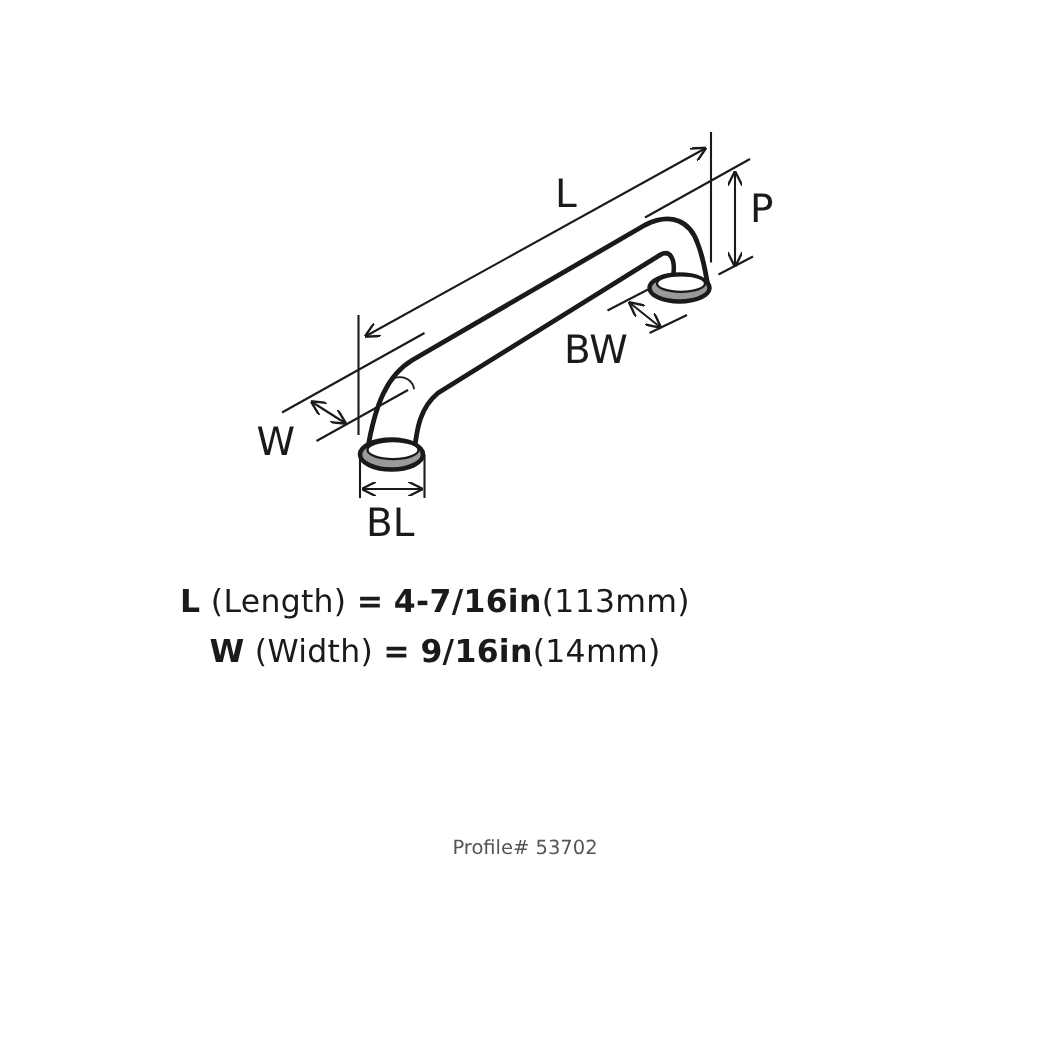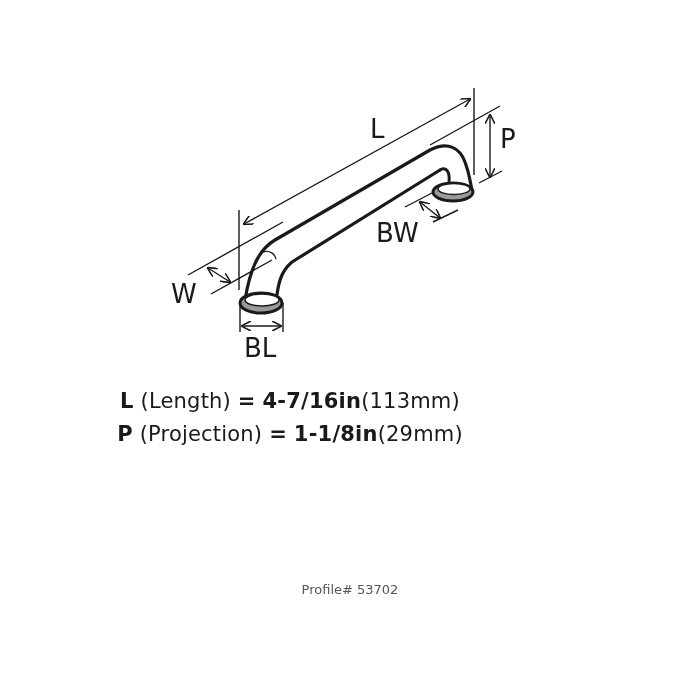"W (Width) = 9/16in(14mm)" div.spec-line { html: none -> <div> <span>W</span> <span>(Width)</span> <span>=</span> <span>9/16in</span><span>(14mm)</span> </div> }
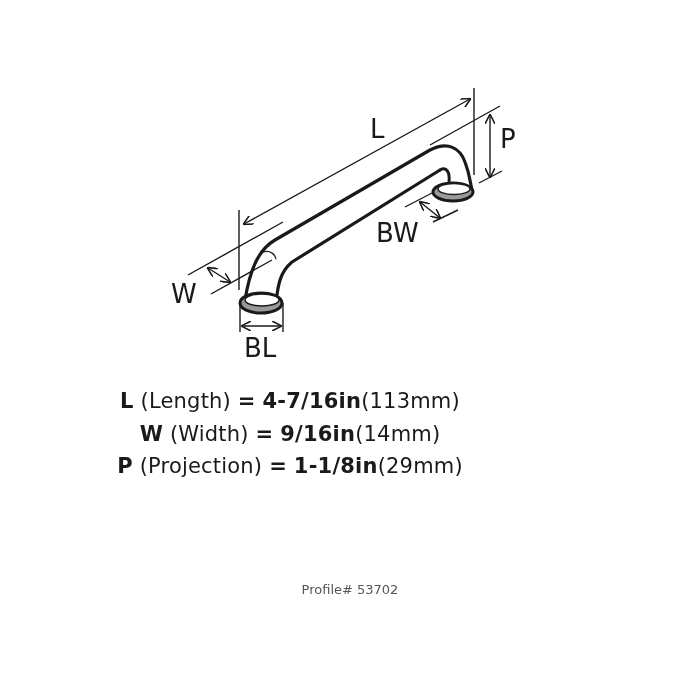"P (Projection) = 1-1/8in(29mm)" div.spec-line { html: <div> <span>P</span> <span>(Projection)</span> <span>=</span> <span>1-1/8in</span><span>(29mm)</span> </div> -> none }
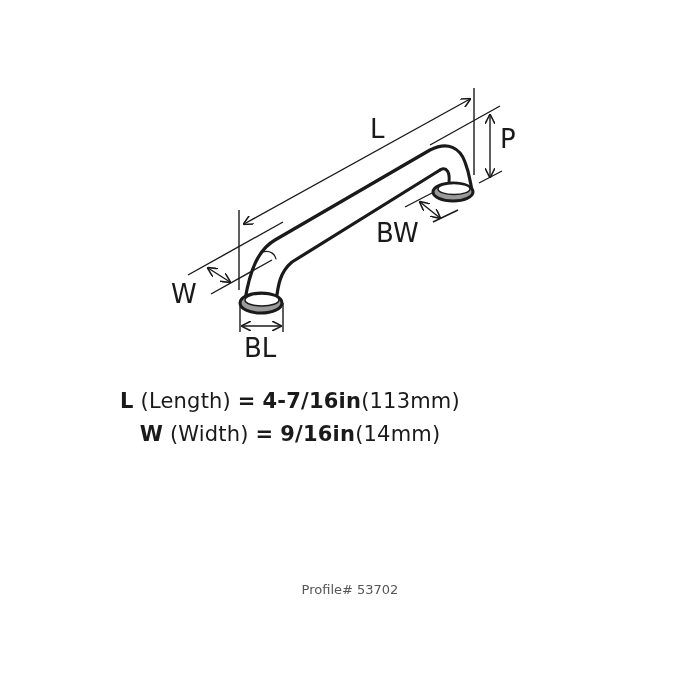"Profile# 53702" .profile { margin-top: 24px -> none }
